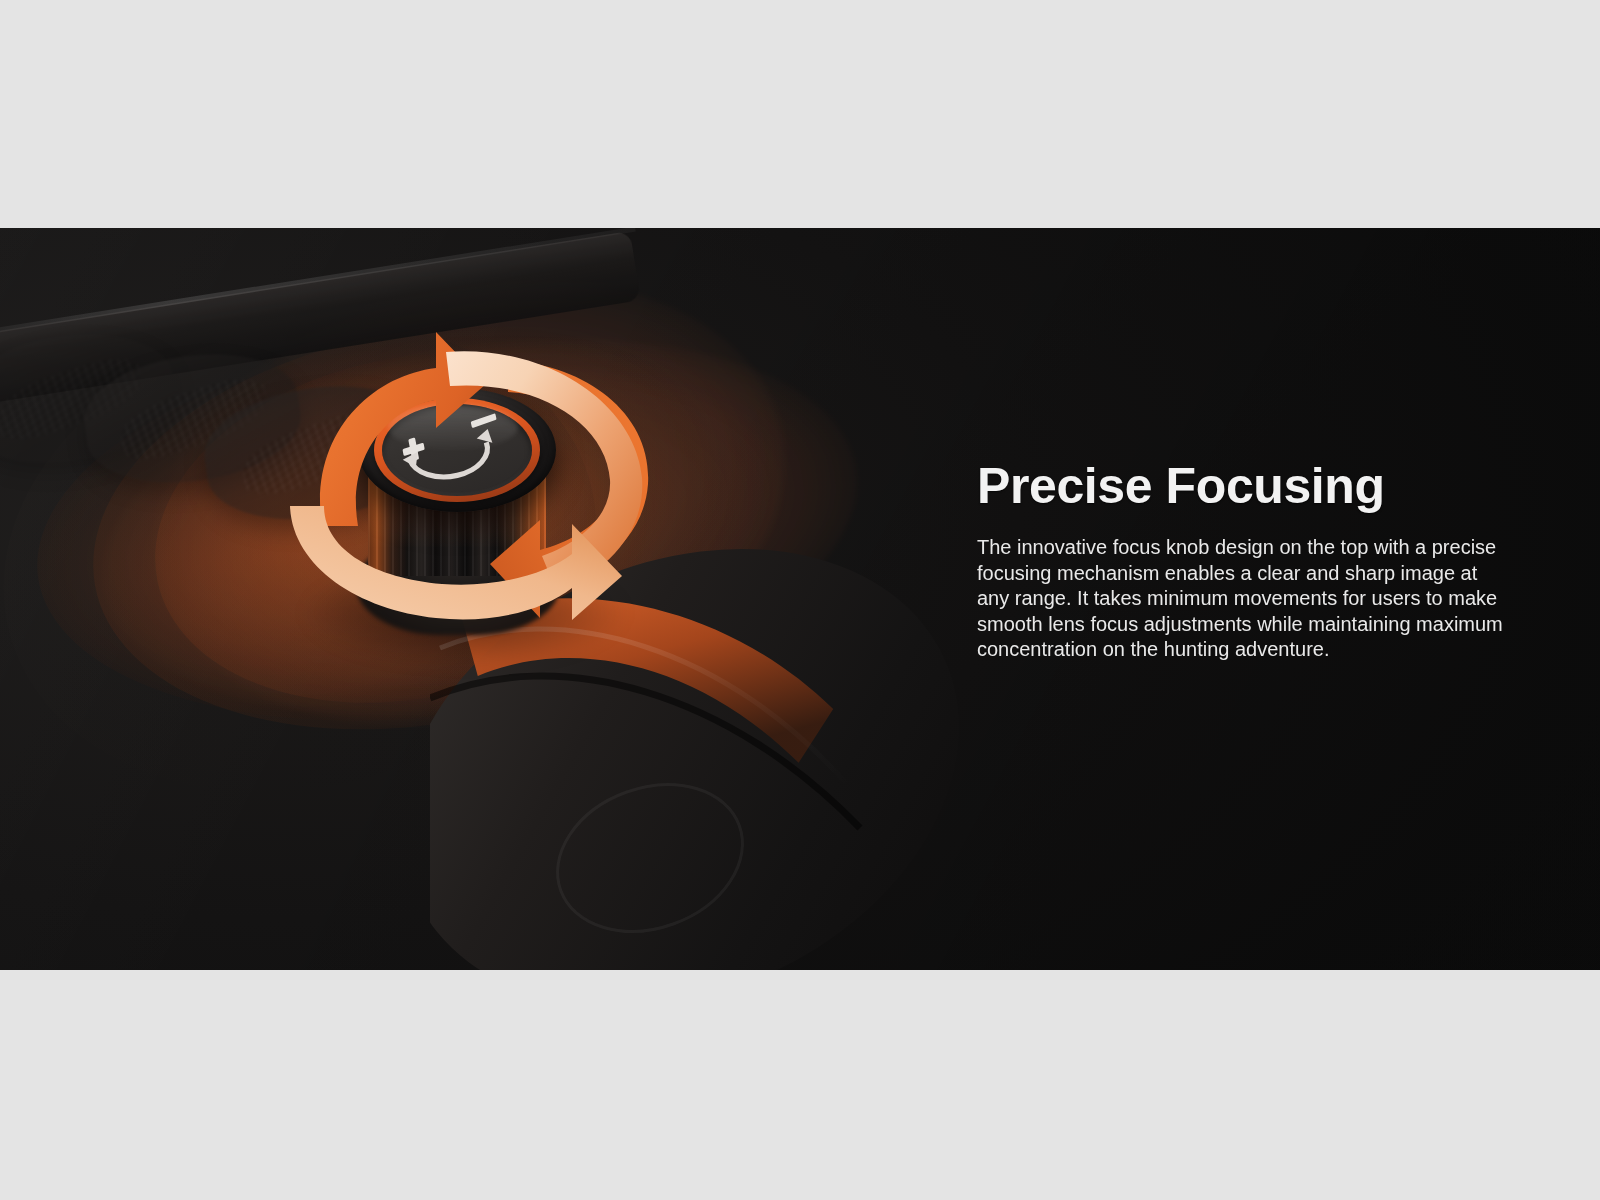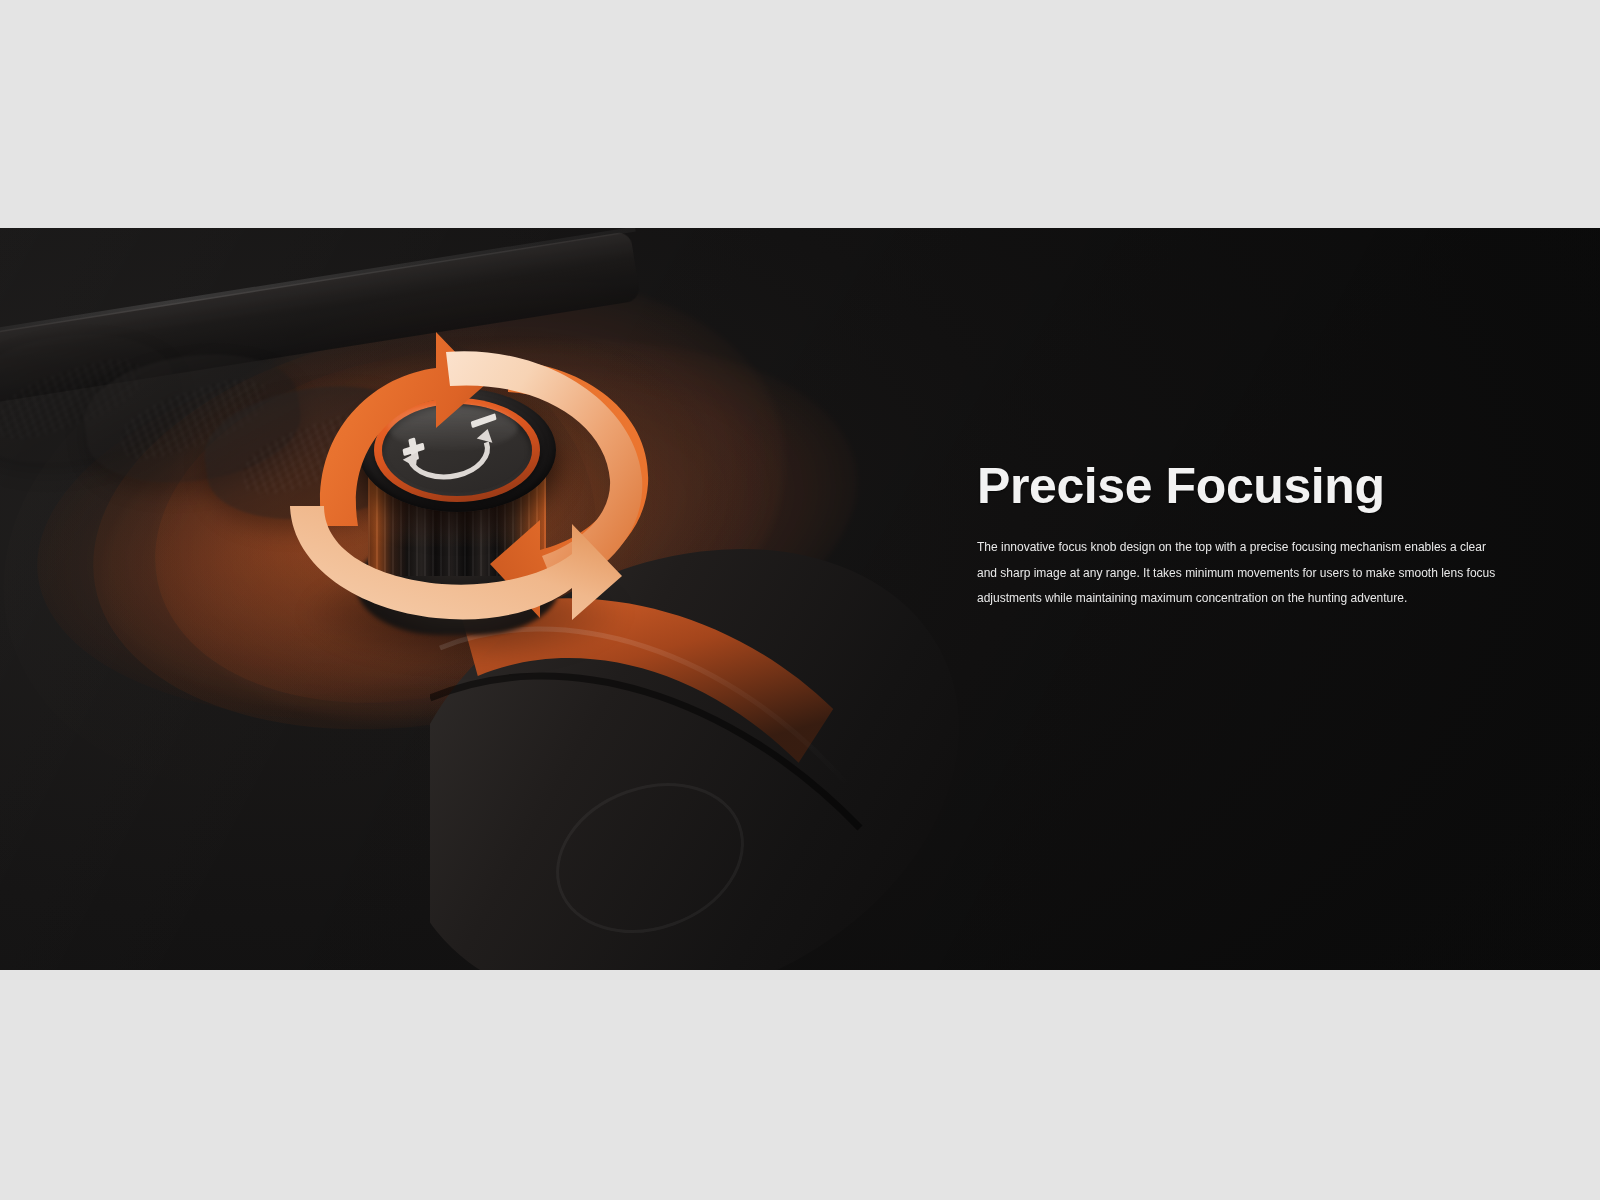"The innovative focus knob design" .copy p { font-size: 12px -> 20px }
